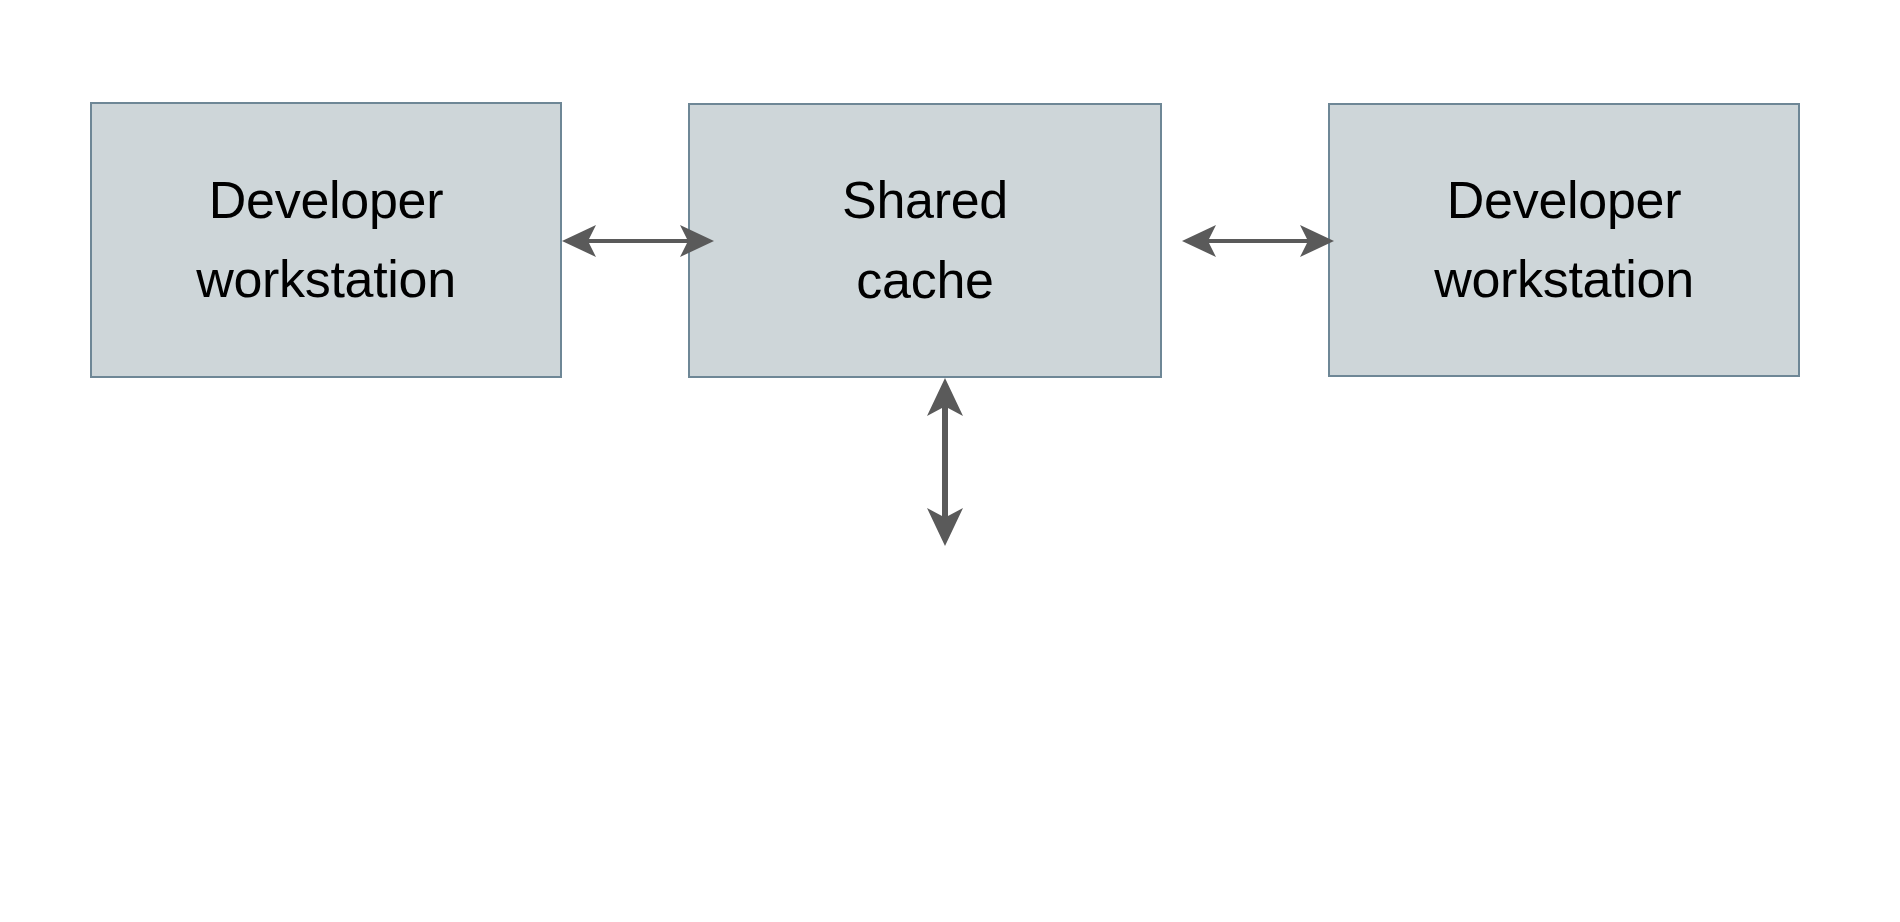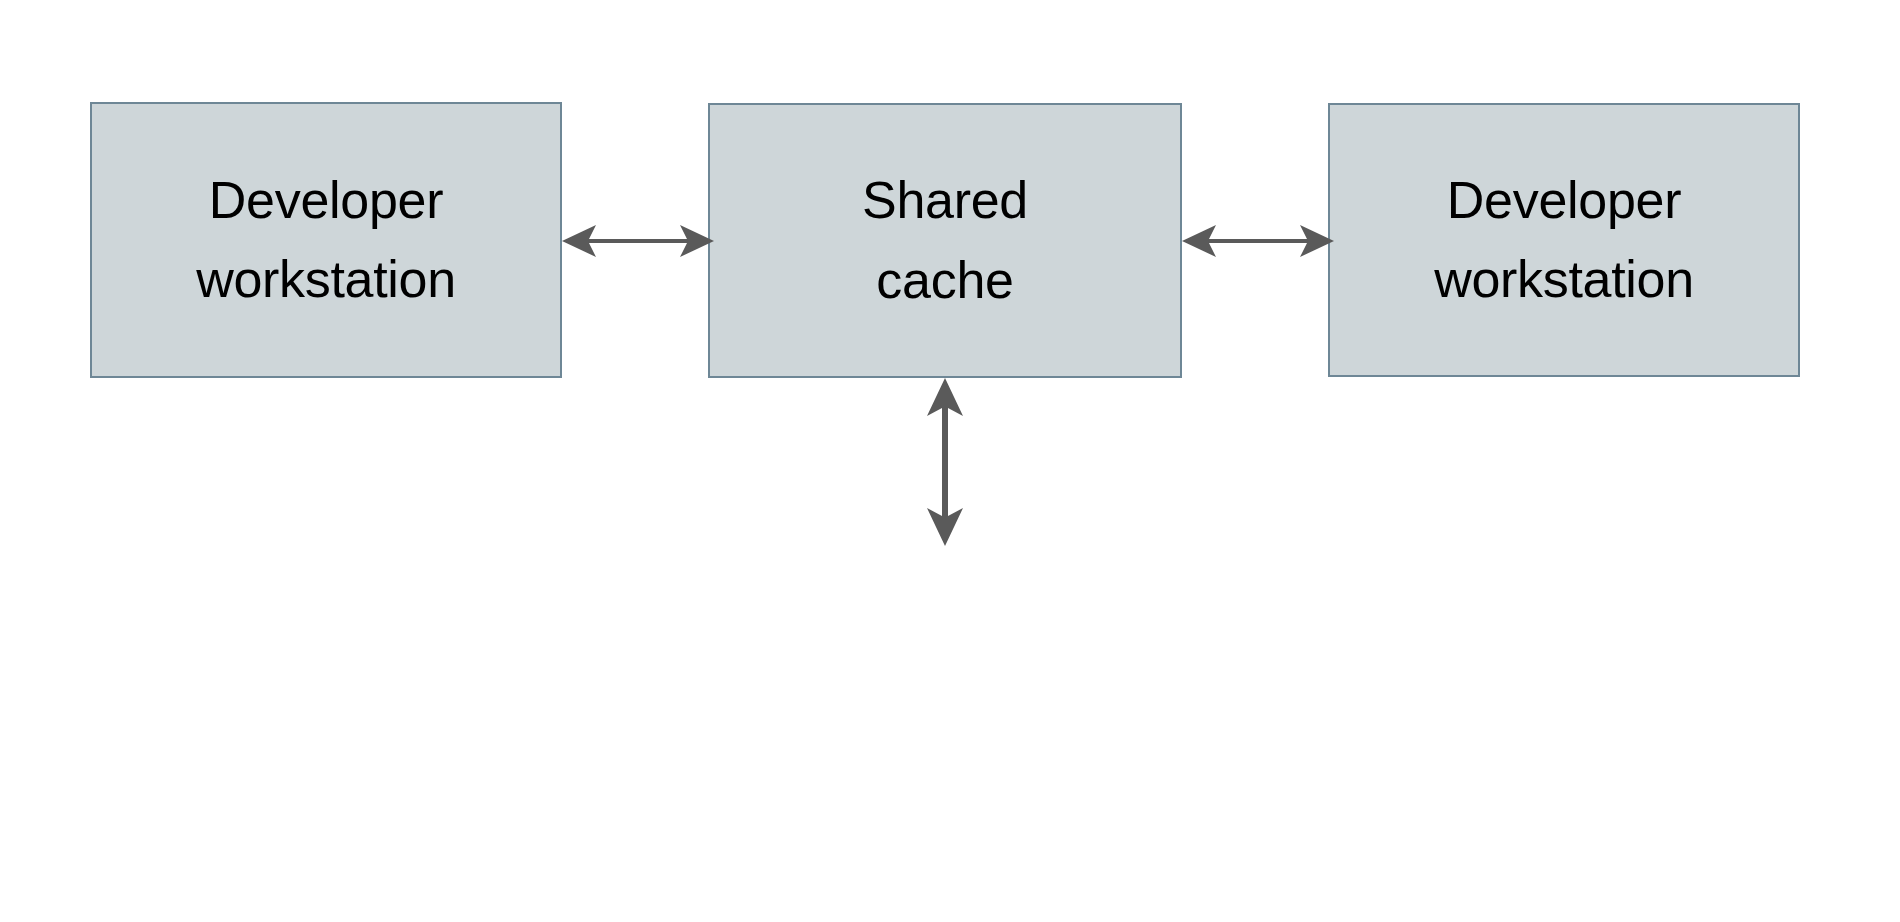"Shared" #node-shared { left: 708px -> 688px }
